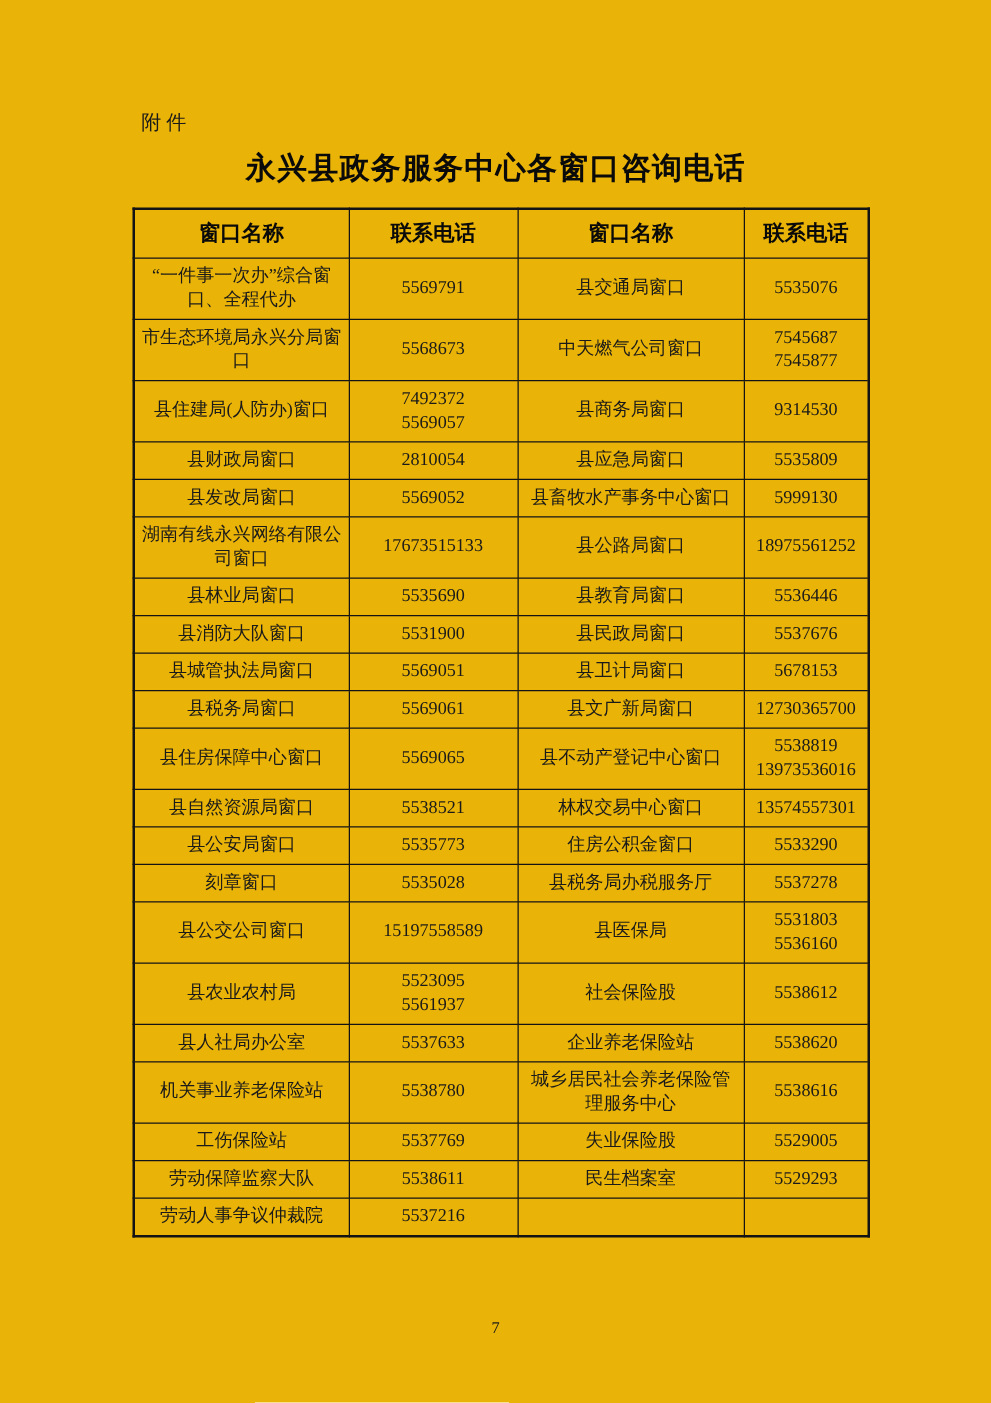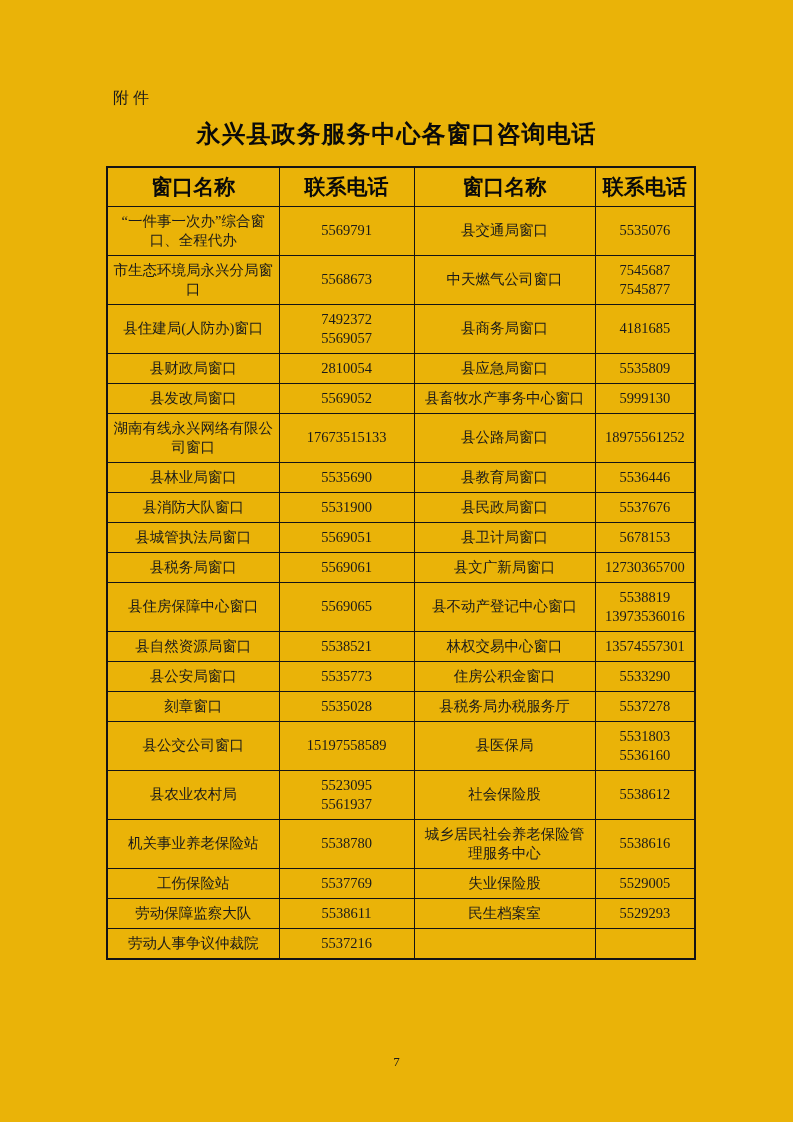"窗口名称" .phone-table th { font-size: 21px -> 17px }
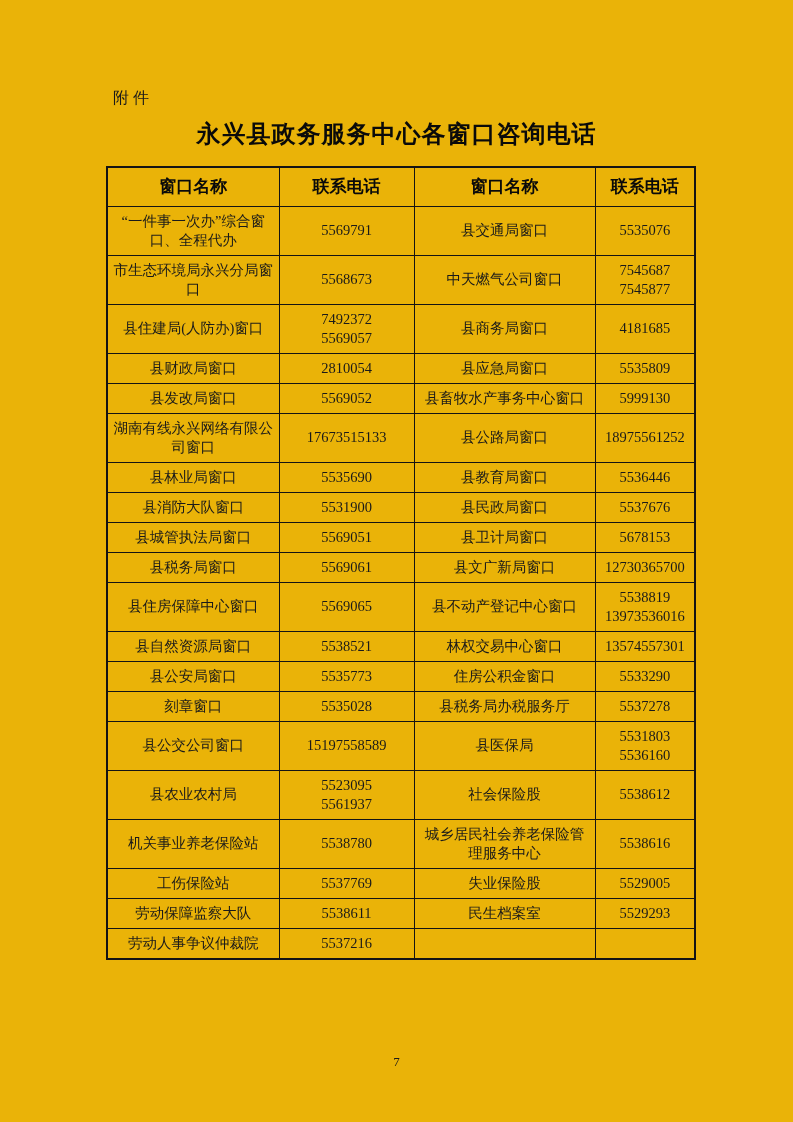"4181685" td { text: 4181685 -> 9314530 }
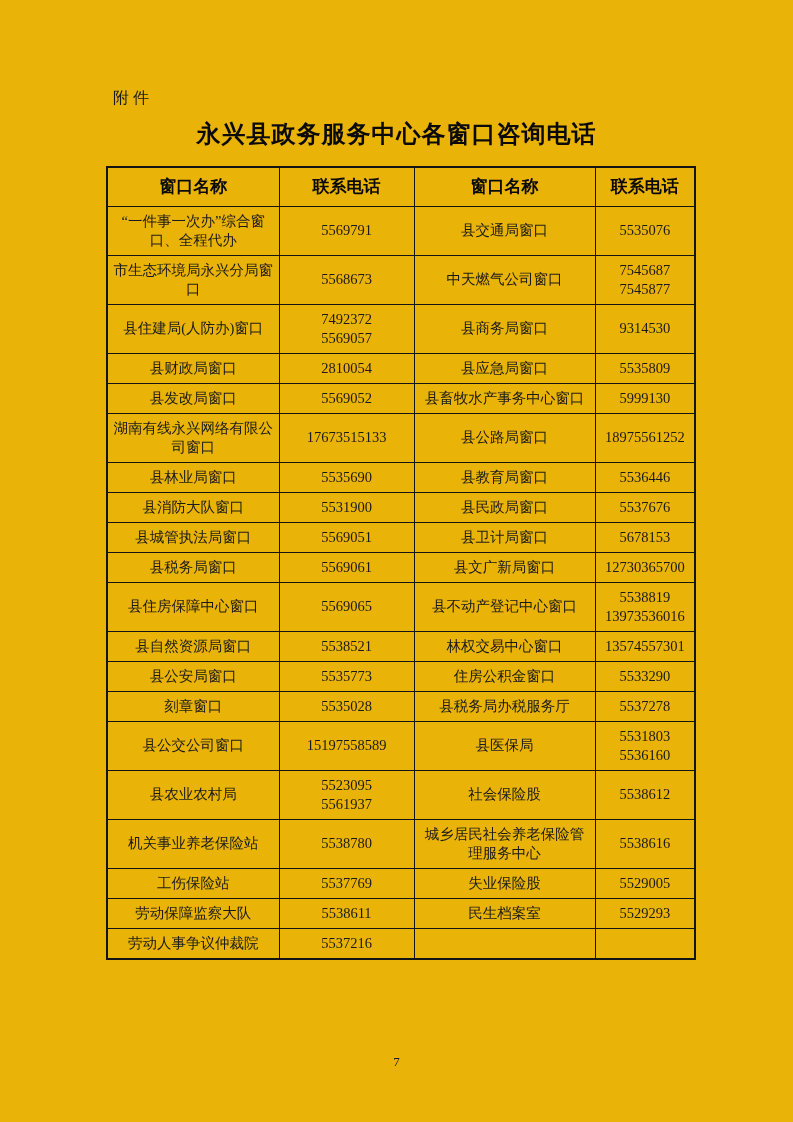"县人社局办公室" tr { html: none -> <tr> <td>县人社局办公室</td> <td>5537633</td> <td>企业养老保险站</td> <td>5538620</td> </tr> }
